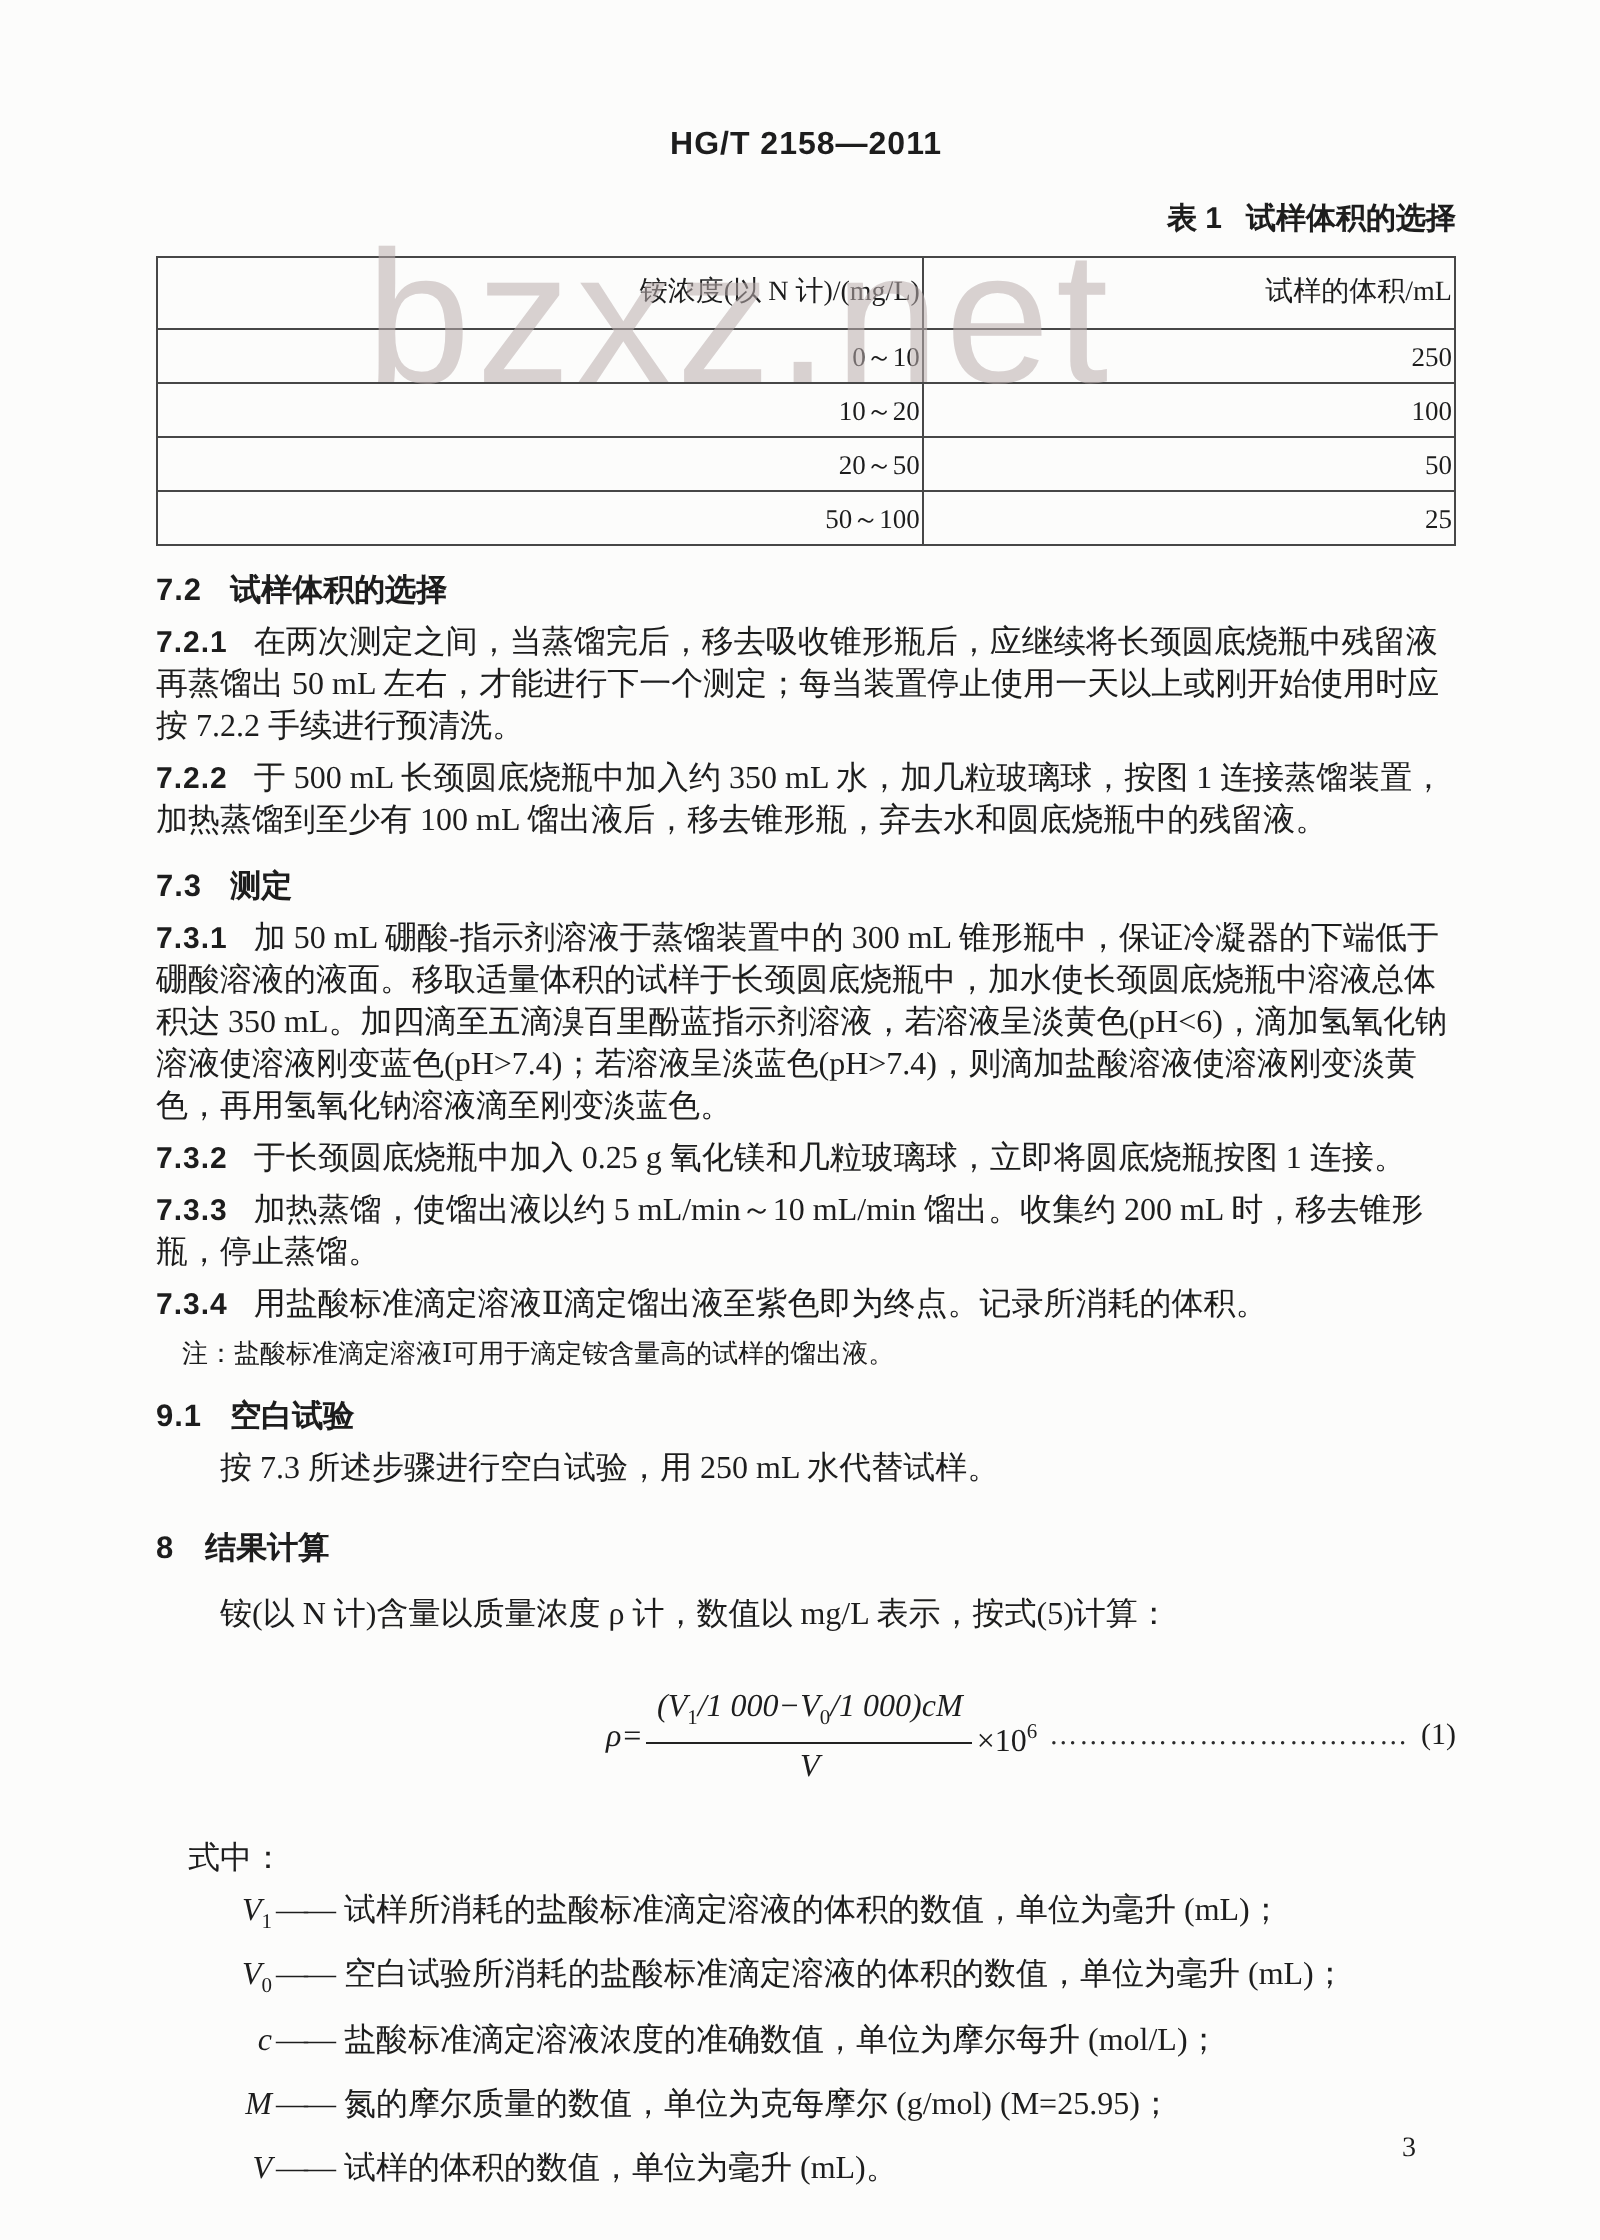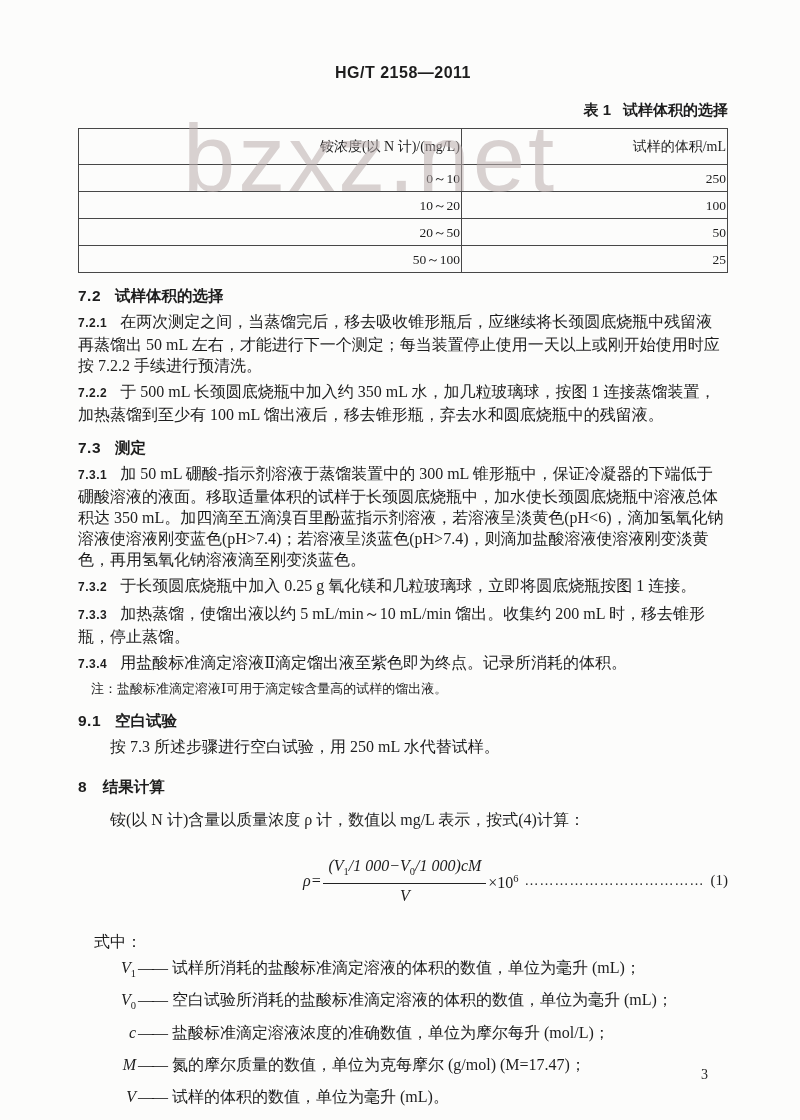"7.2.1" .num-para .pnum { font-size: 12px -> 15px }
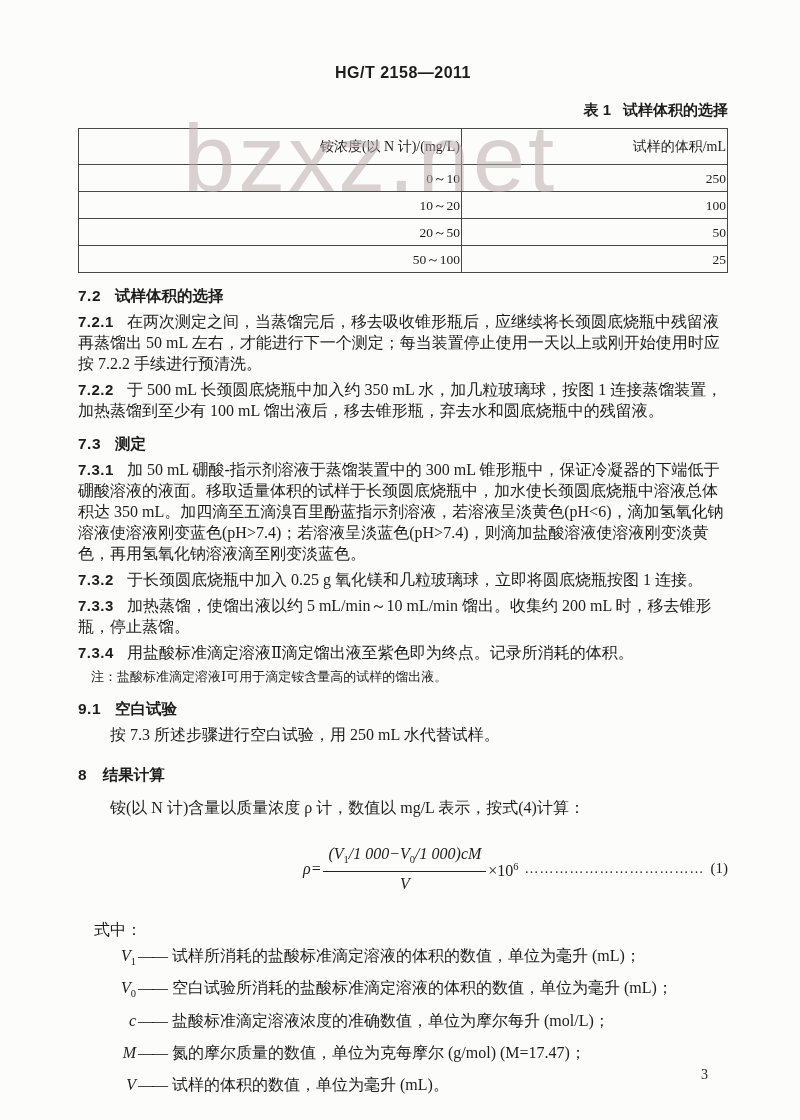"铵(以 N 计)含量以质量浓度 ρ 计，数值以" p.indent2 { text: 4 -> 5 }
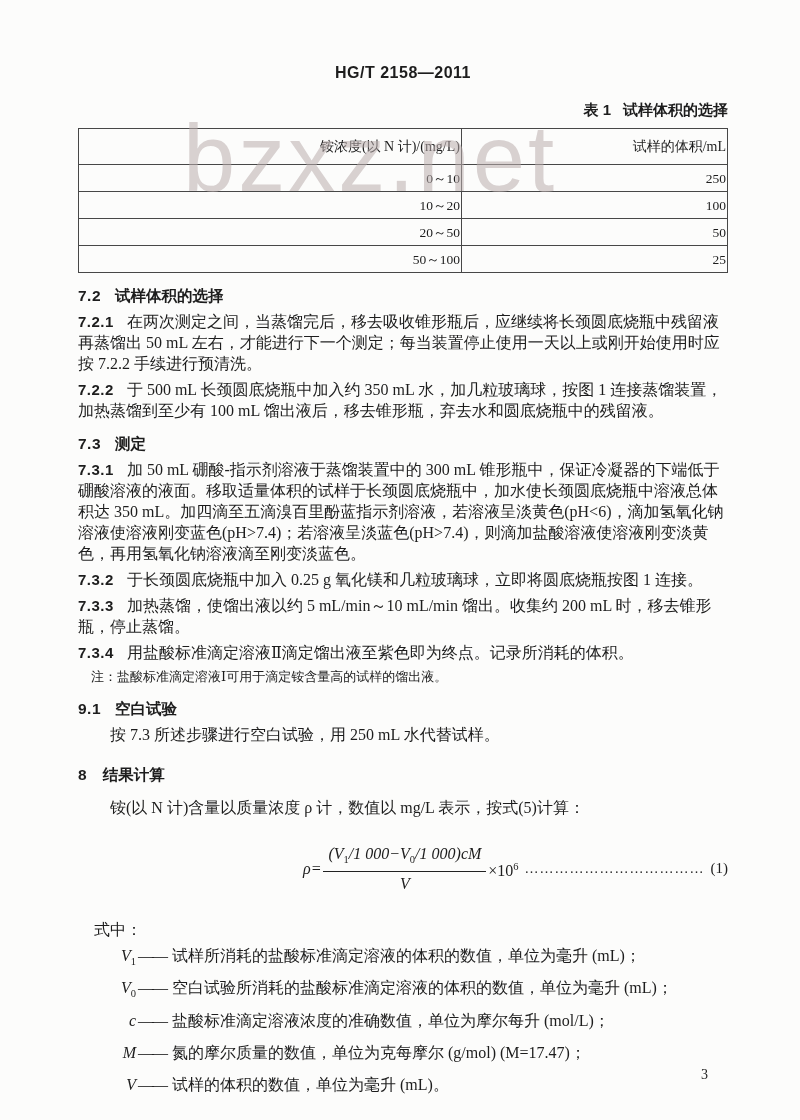"氮的摩尔质量的数值，单位为克每摩尔 (g/mol) (M=17.47)；" span.def-text { text: 17.47 -> 25.95 }
